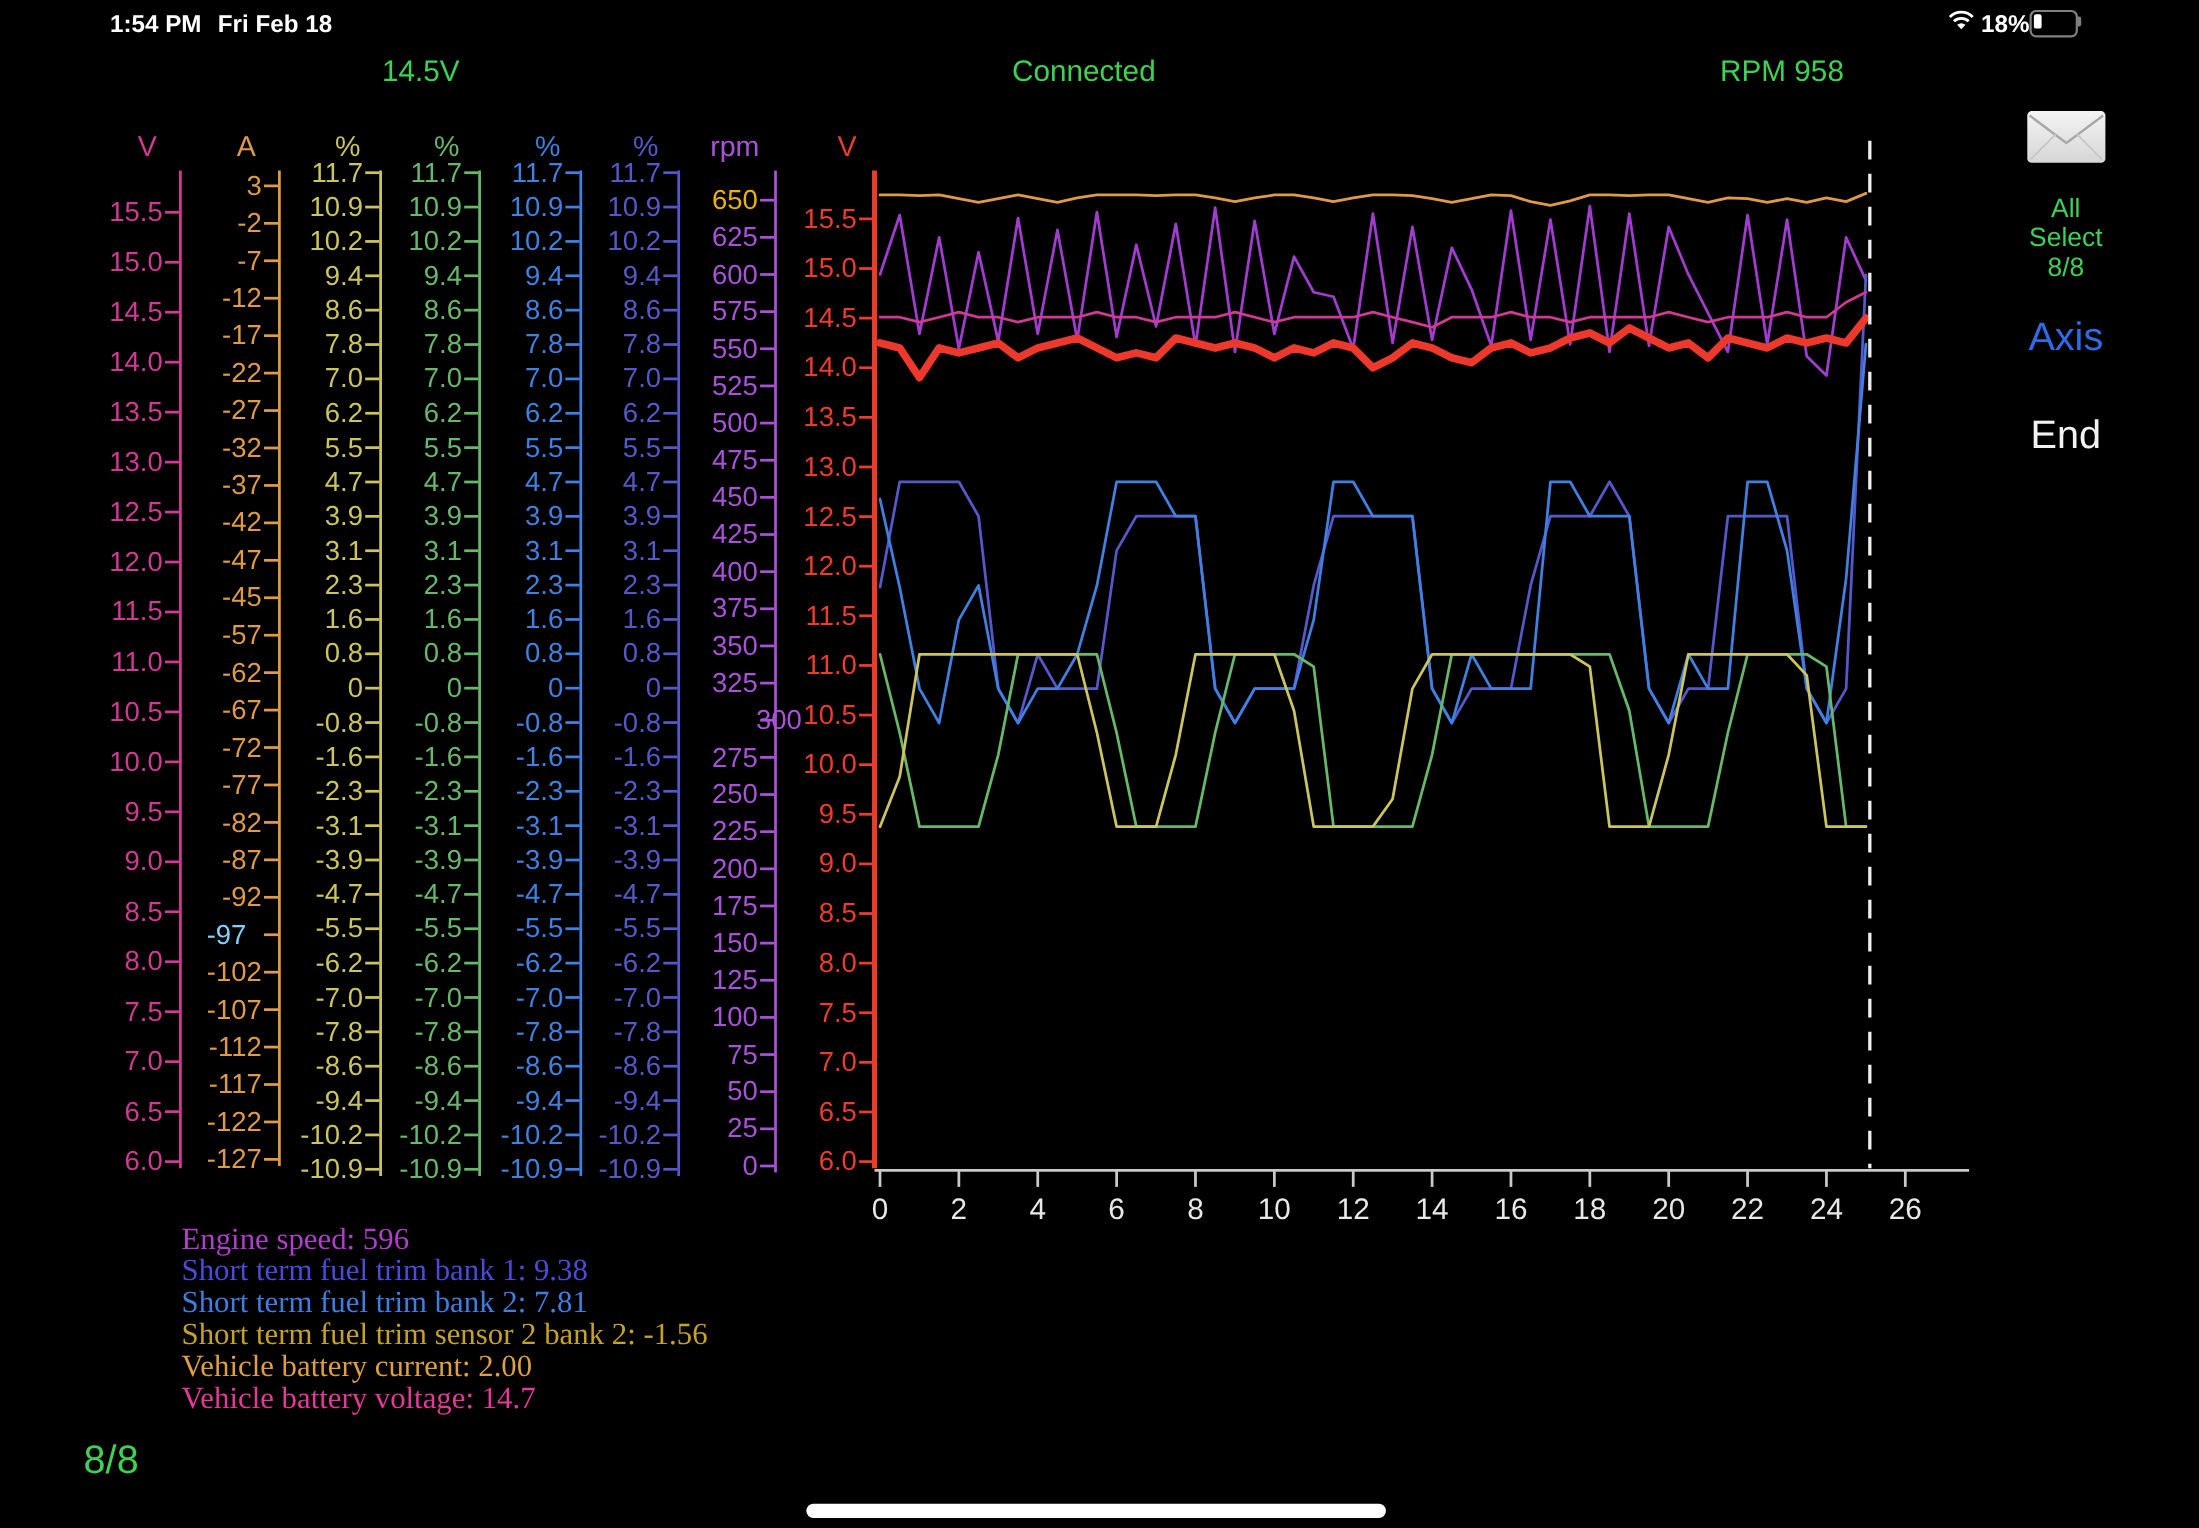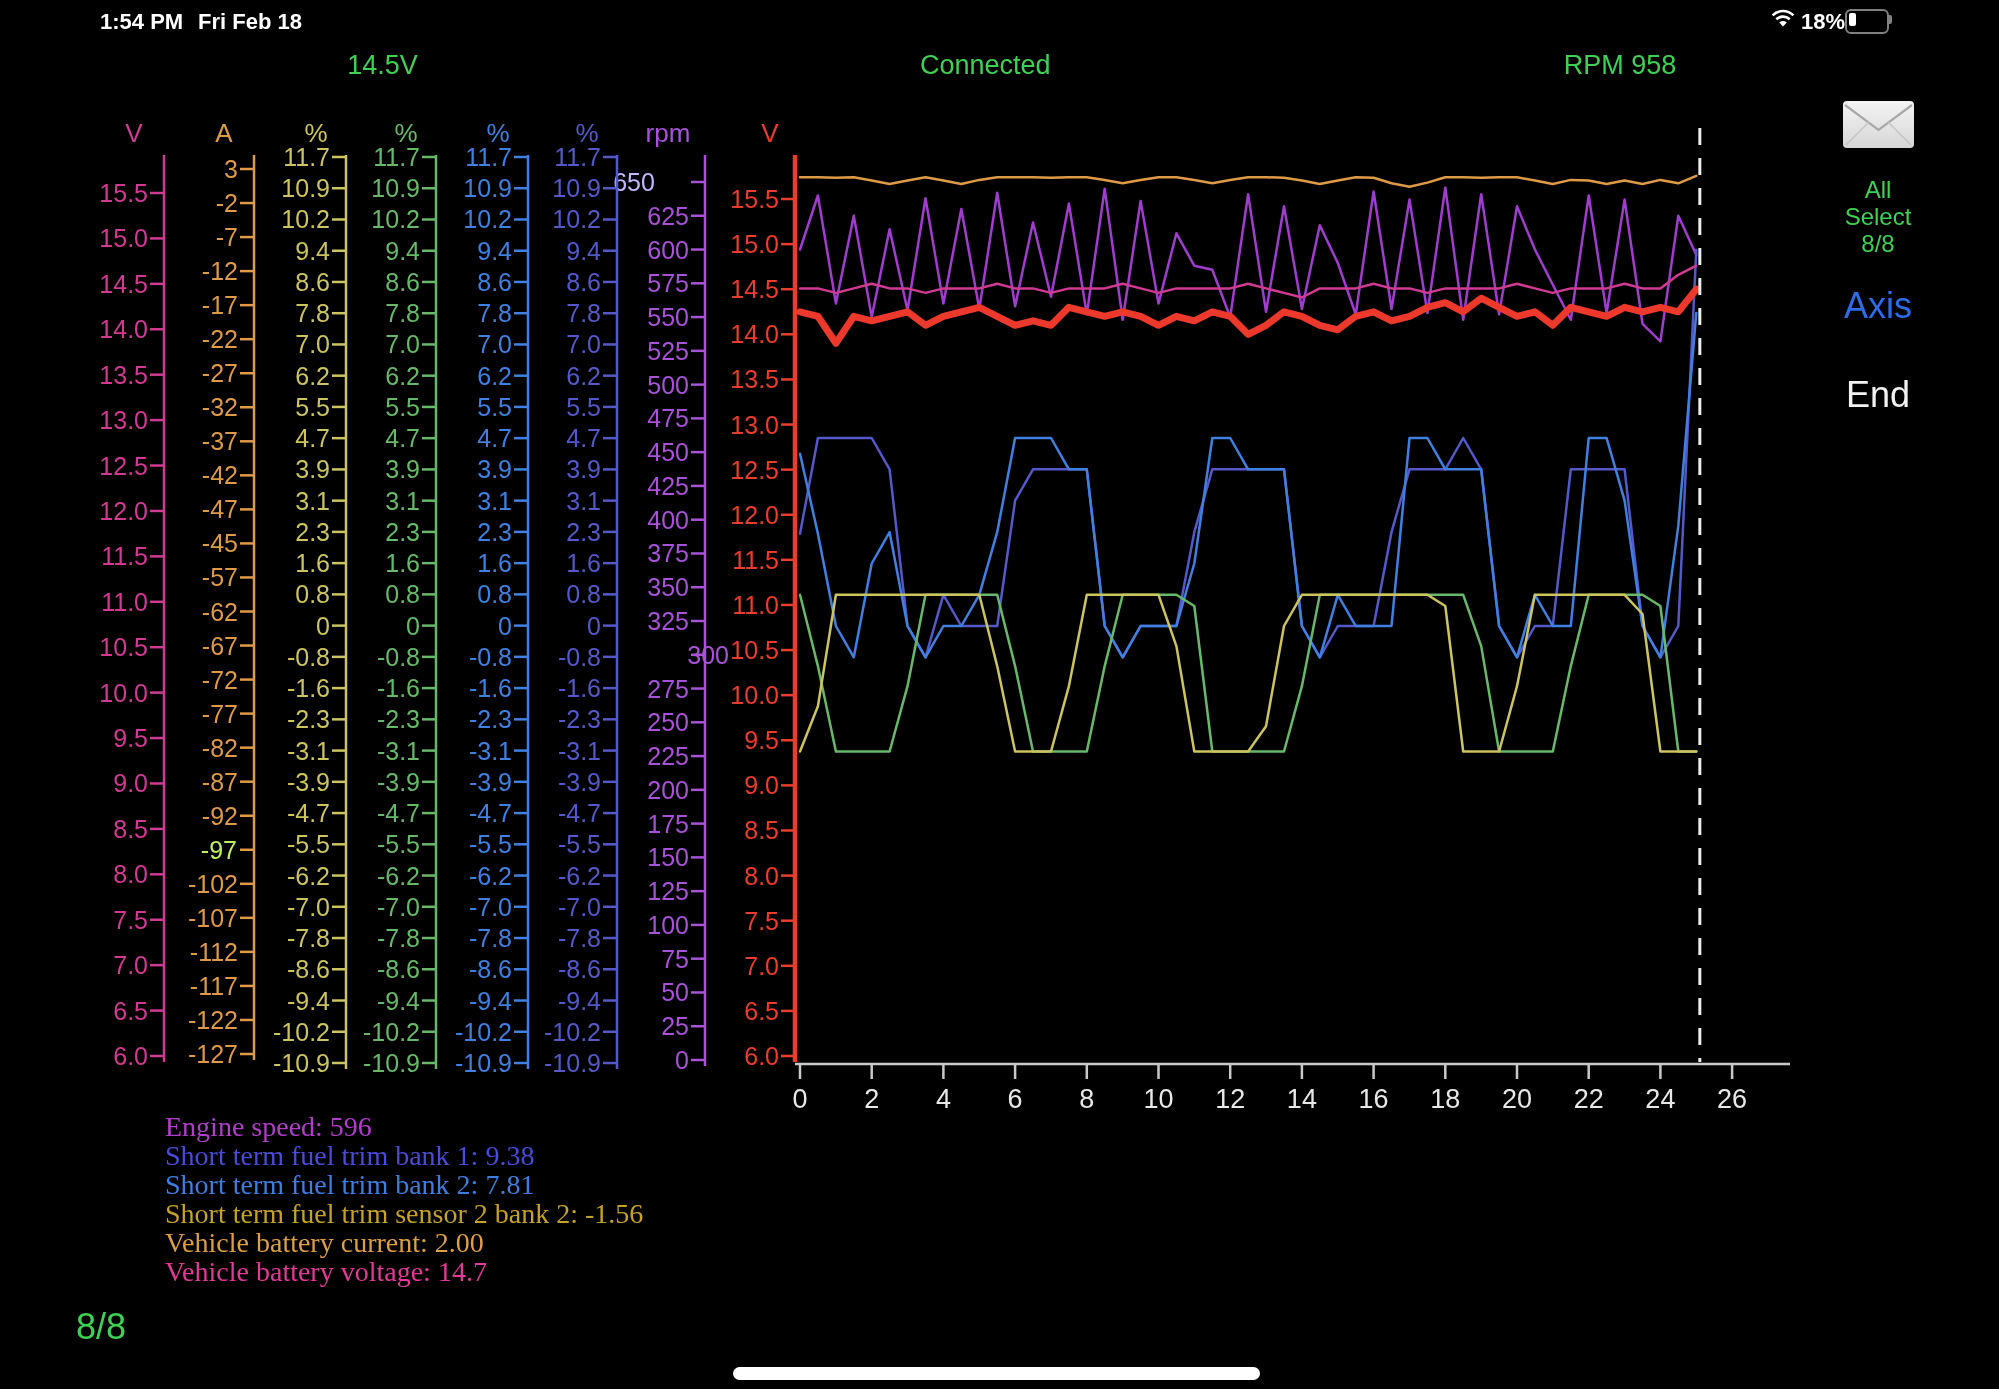"650" div.axis-lbl { color: #c4b5fd -> #eab308; text-align: center -> none }
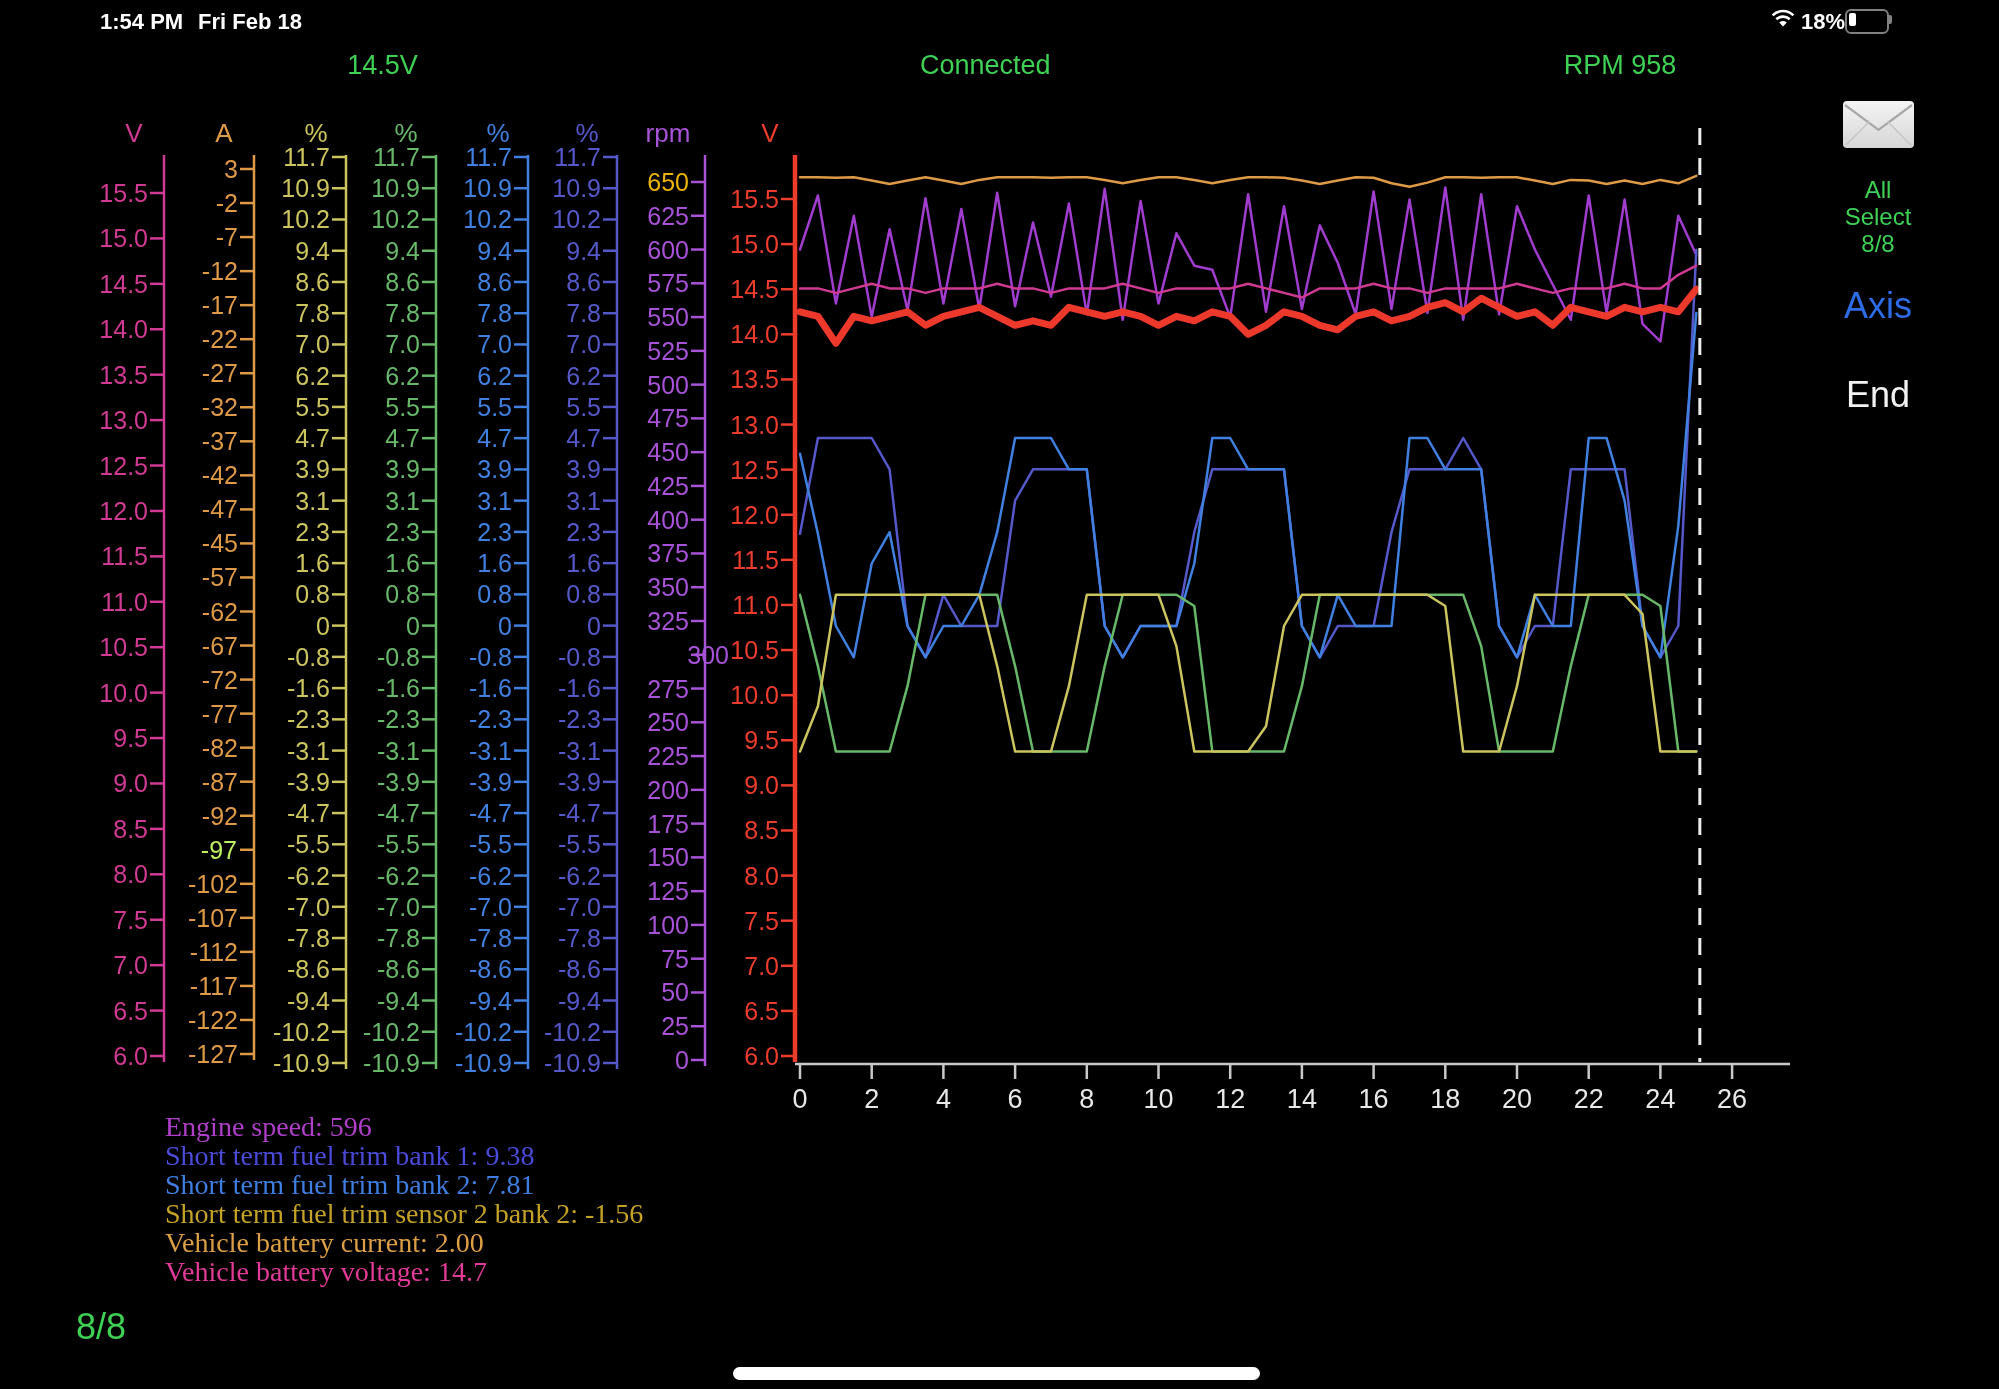"-97" div.axis-lbl { color: #bef264 -> #7dd3fc; left: 127px -> 114px }
